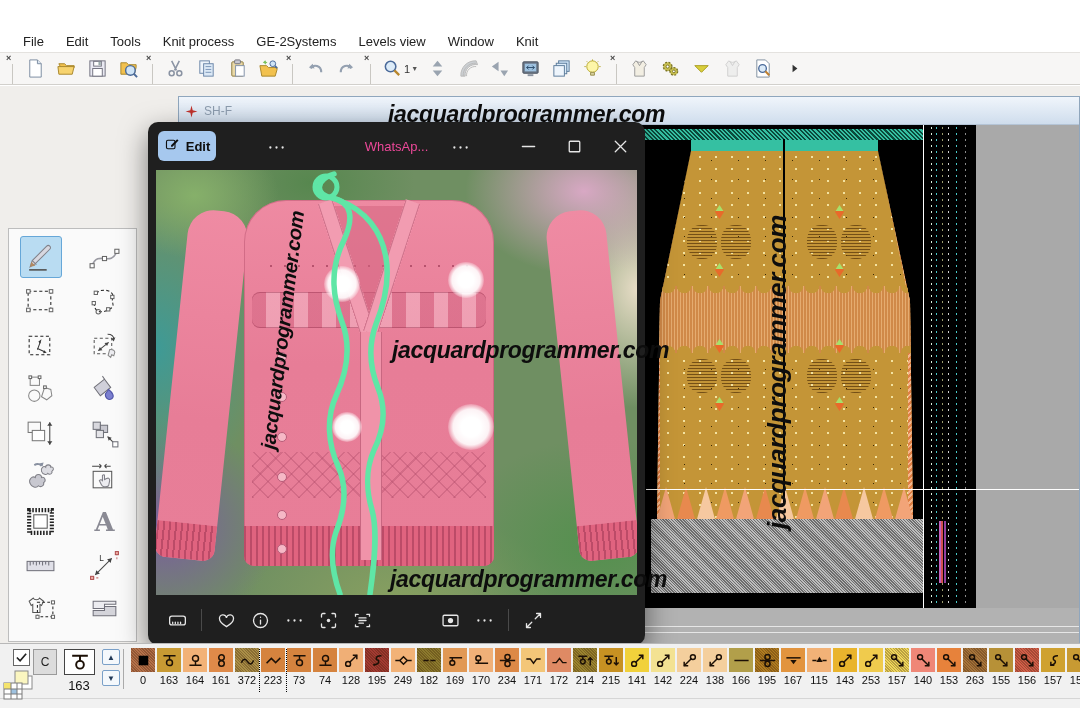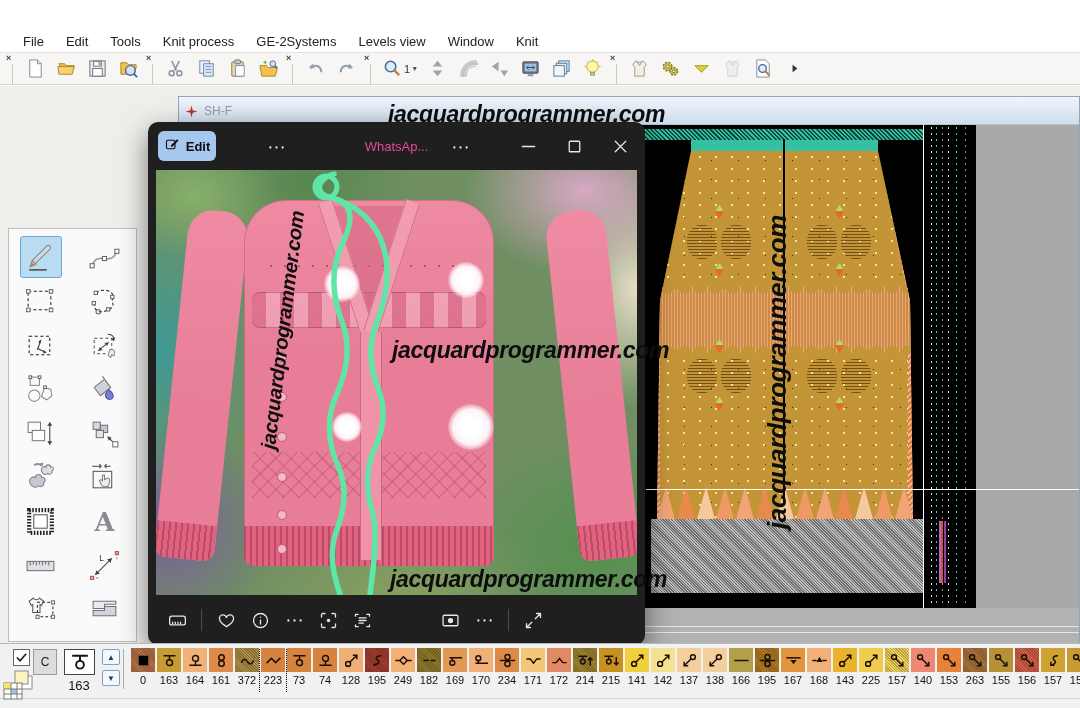"137" div.pnum { text: 137 -> 224 }
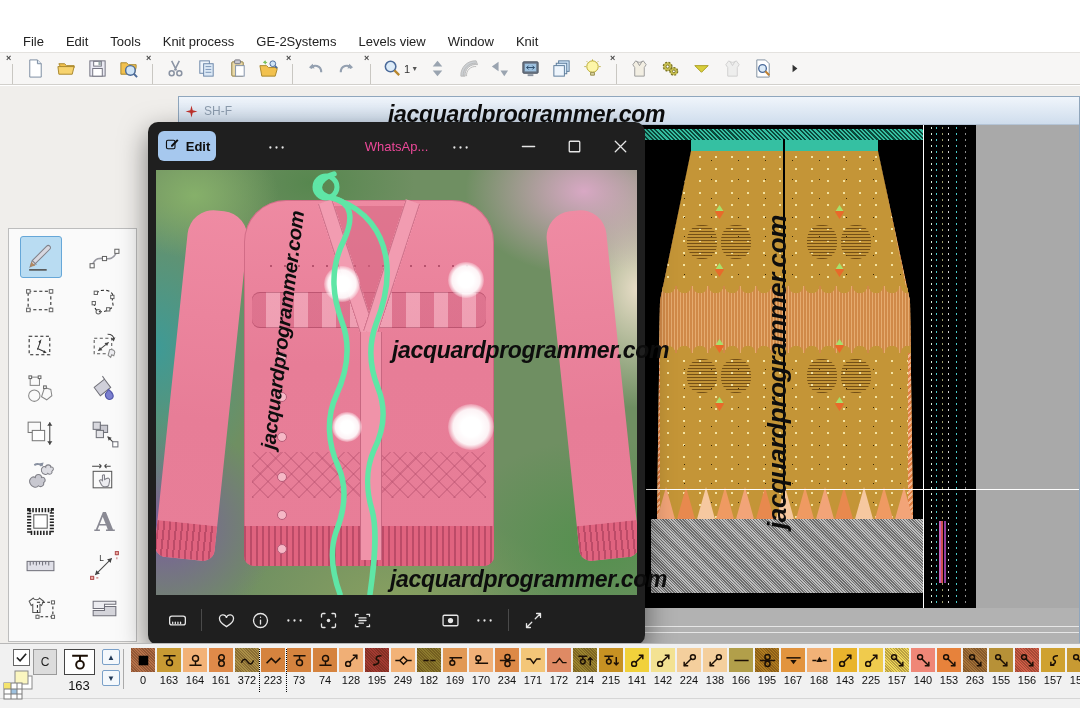"168" div.pnum { text: 168 -> 115 }
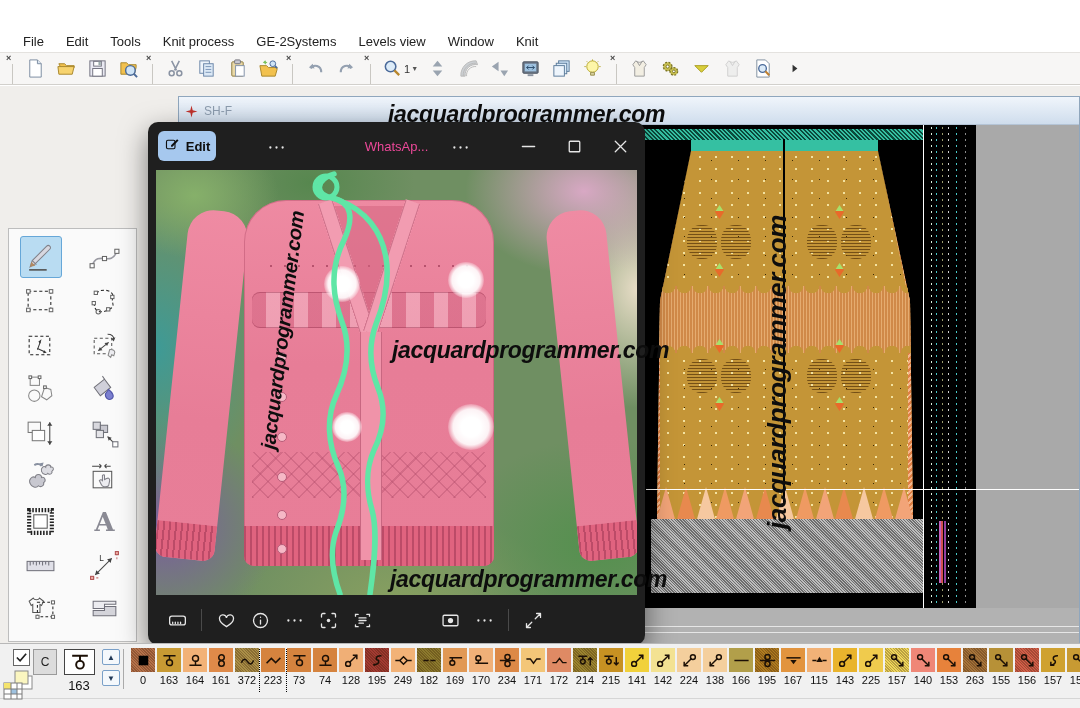"225" div.pnum { text: 225 -> 253 }
